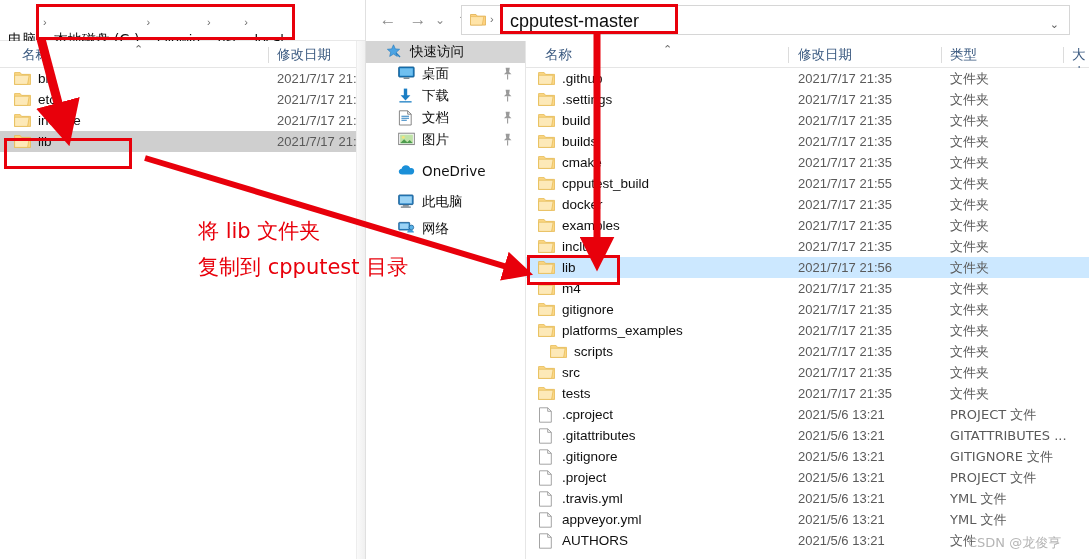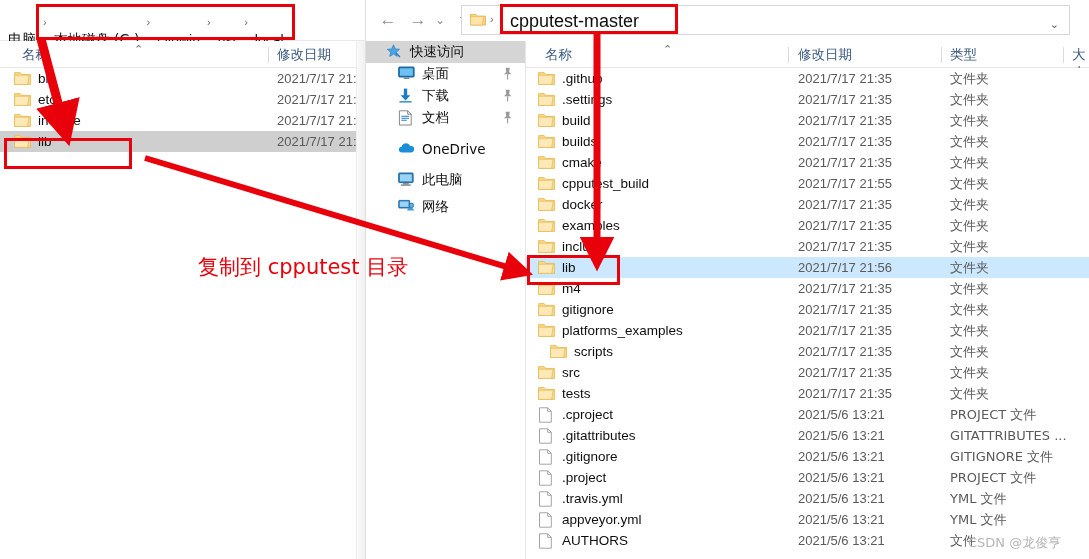"图片" div.nav-item { html: none -> <div> <span><svg> <rect></rect> <rect></rect> <circle></circle> <path></path> </svg></span> <span>图片</span> <span><svg> <path></path> <path></path> </svg></span> </div> }
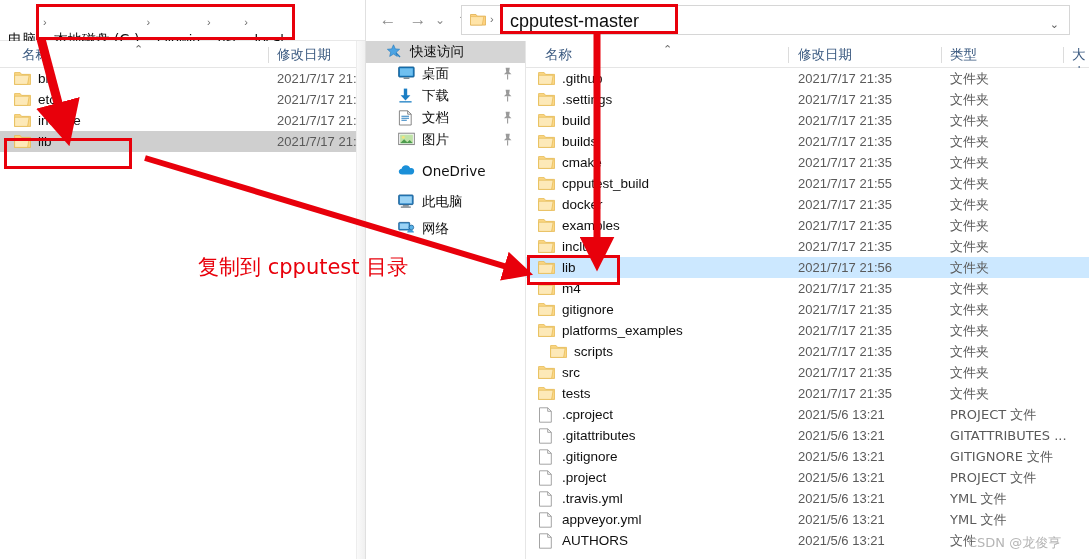"将 lib 文件夹" div.redtext { html: none -> <div>将 lib 文件夹</div> }
